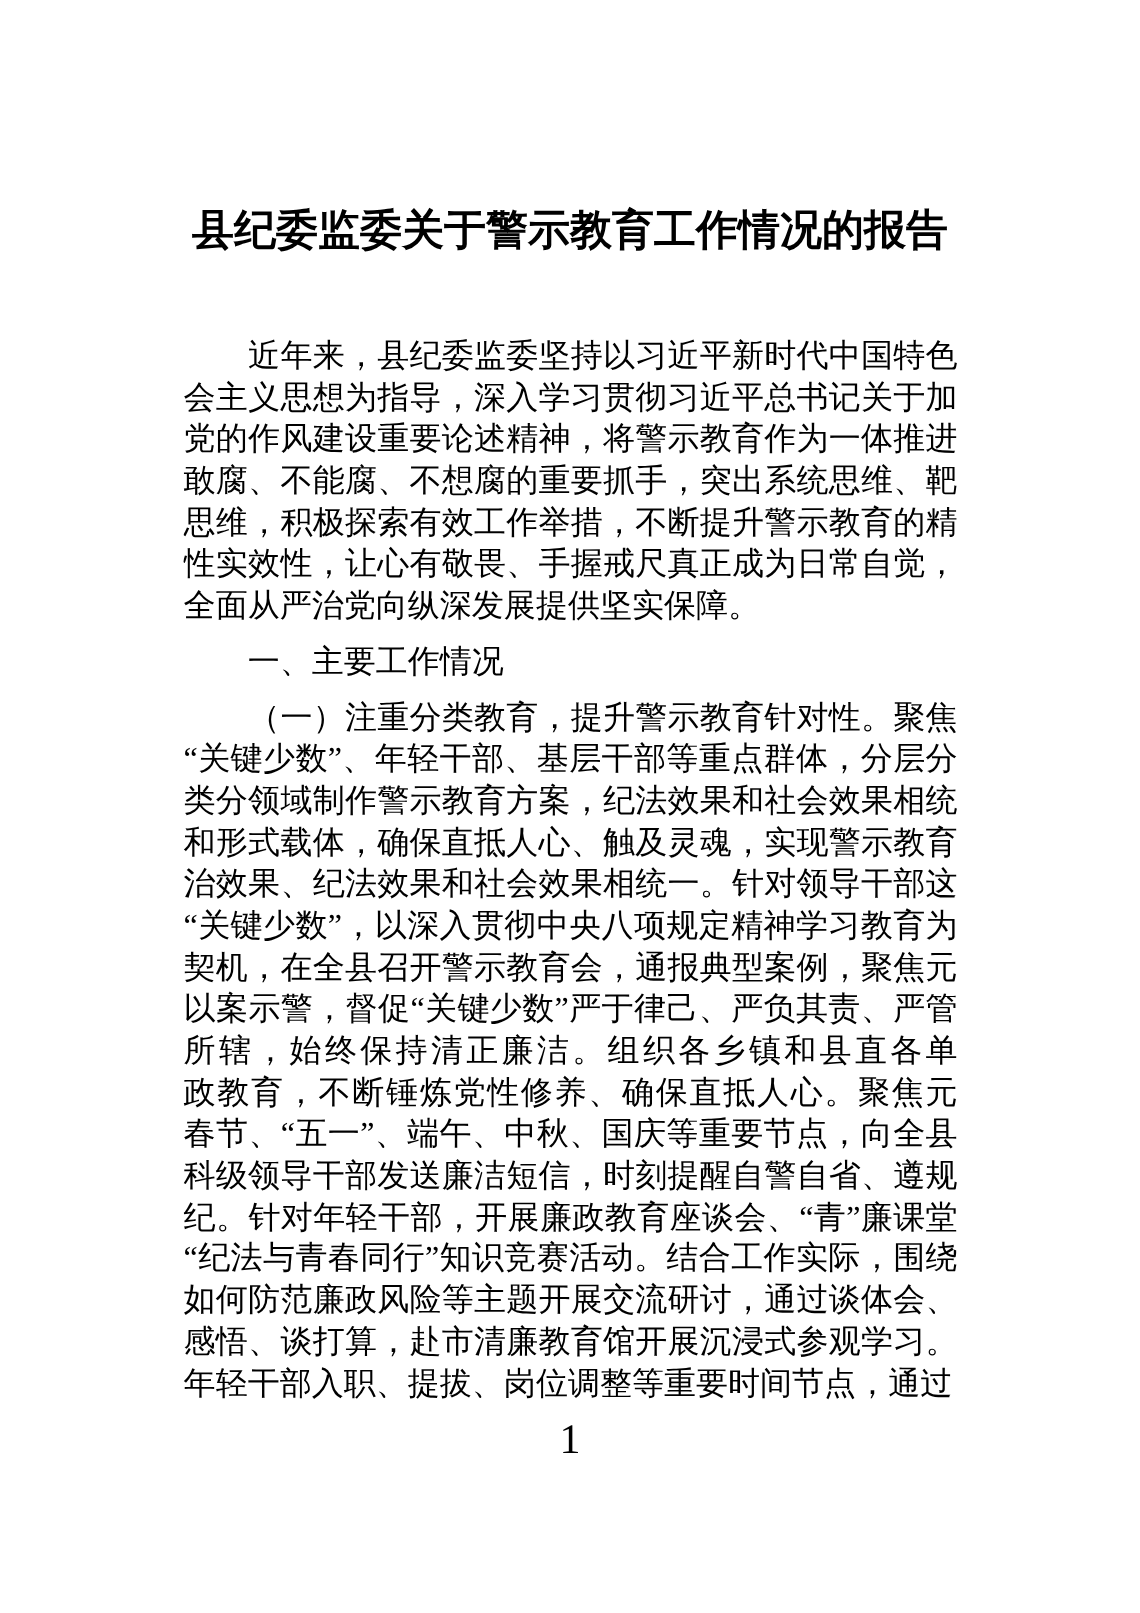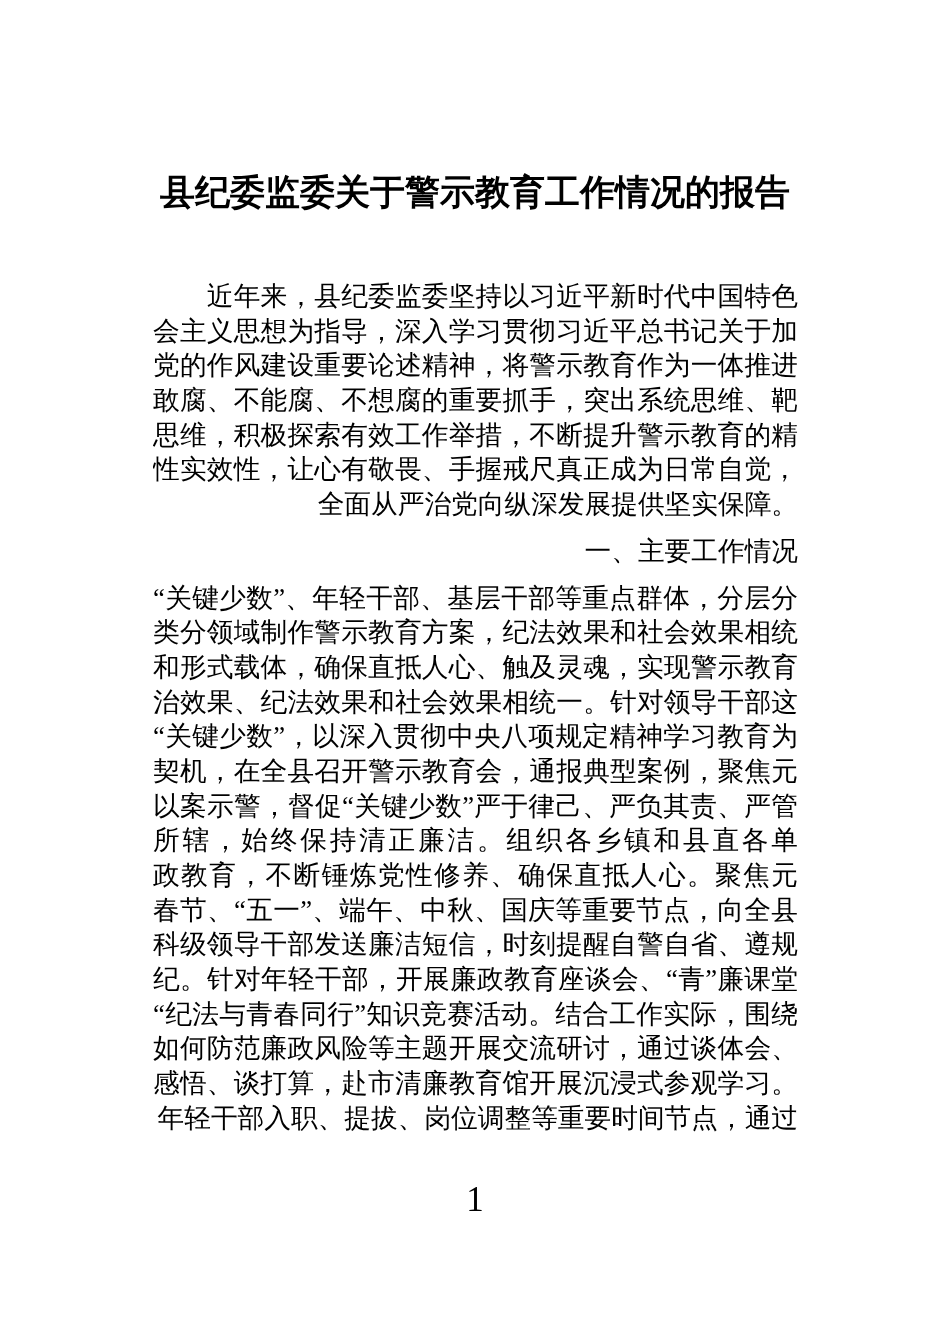"全面从严治党向纵深发展提供坚实保障。" .line { text-align: right -> left }
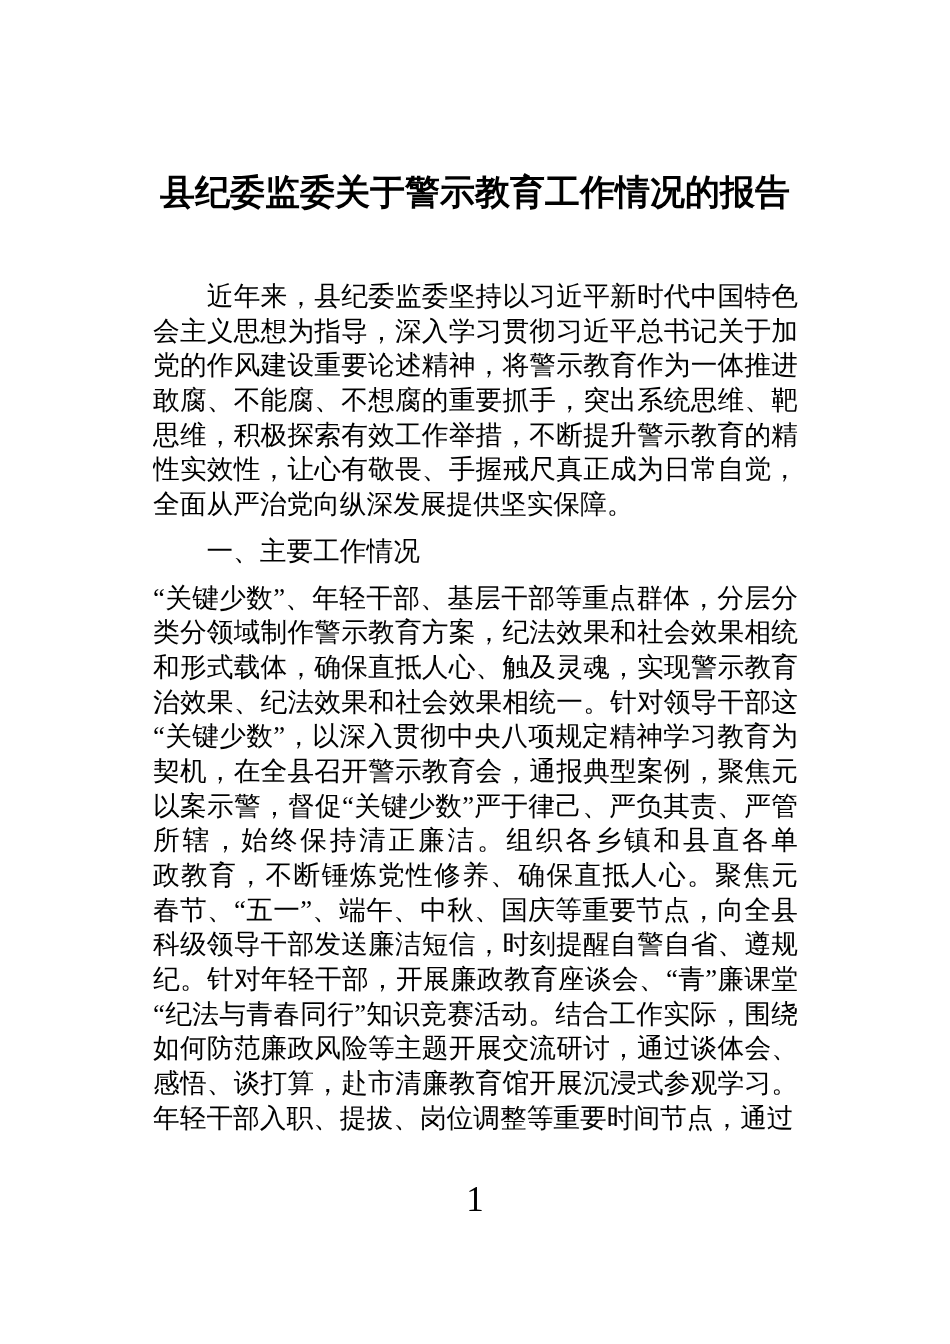"（一）注重分类教育，提升警示教育针对性。聚焦" div.line { html: none -> <div> （一）注重分类教育，提升警示教育针对性。聚焦</div> }
